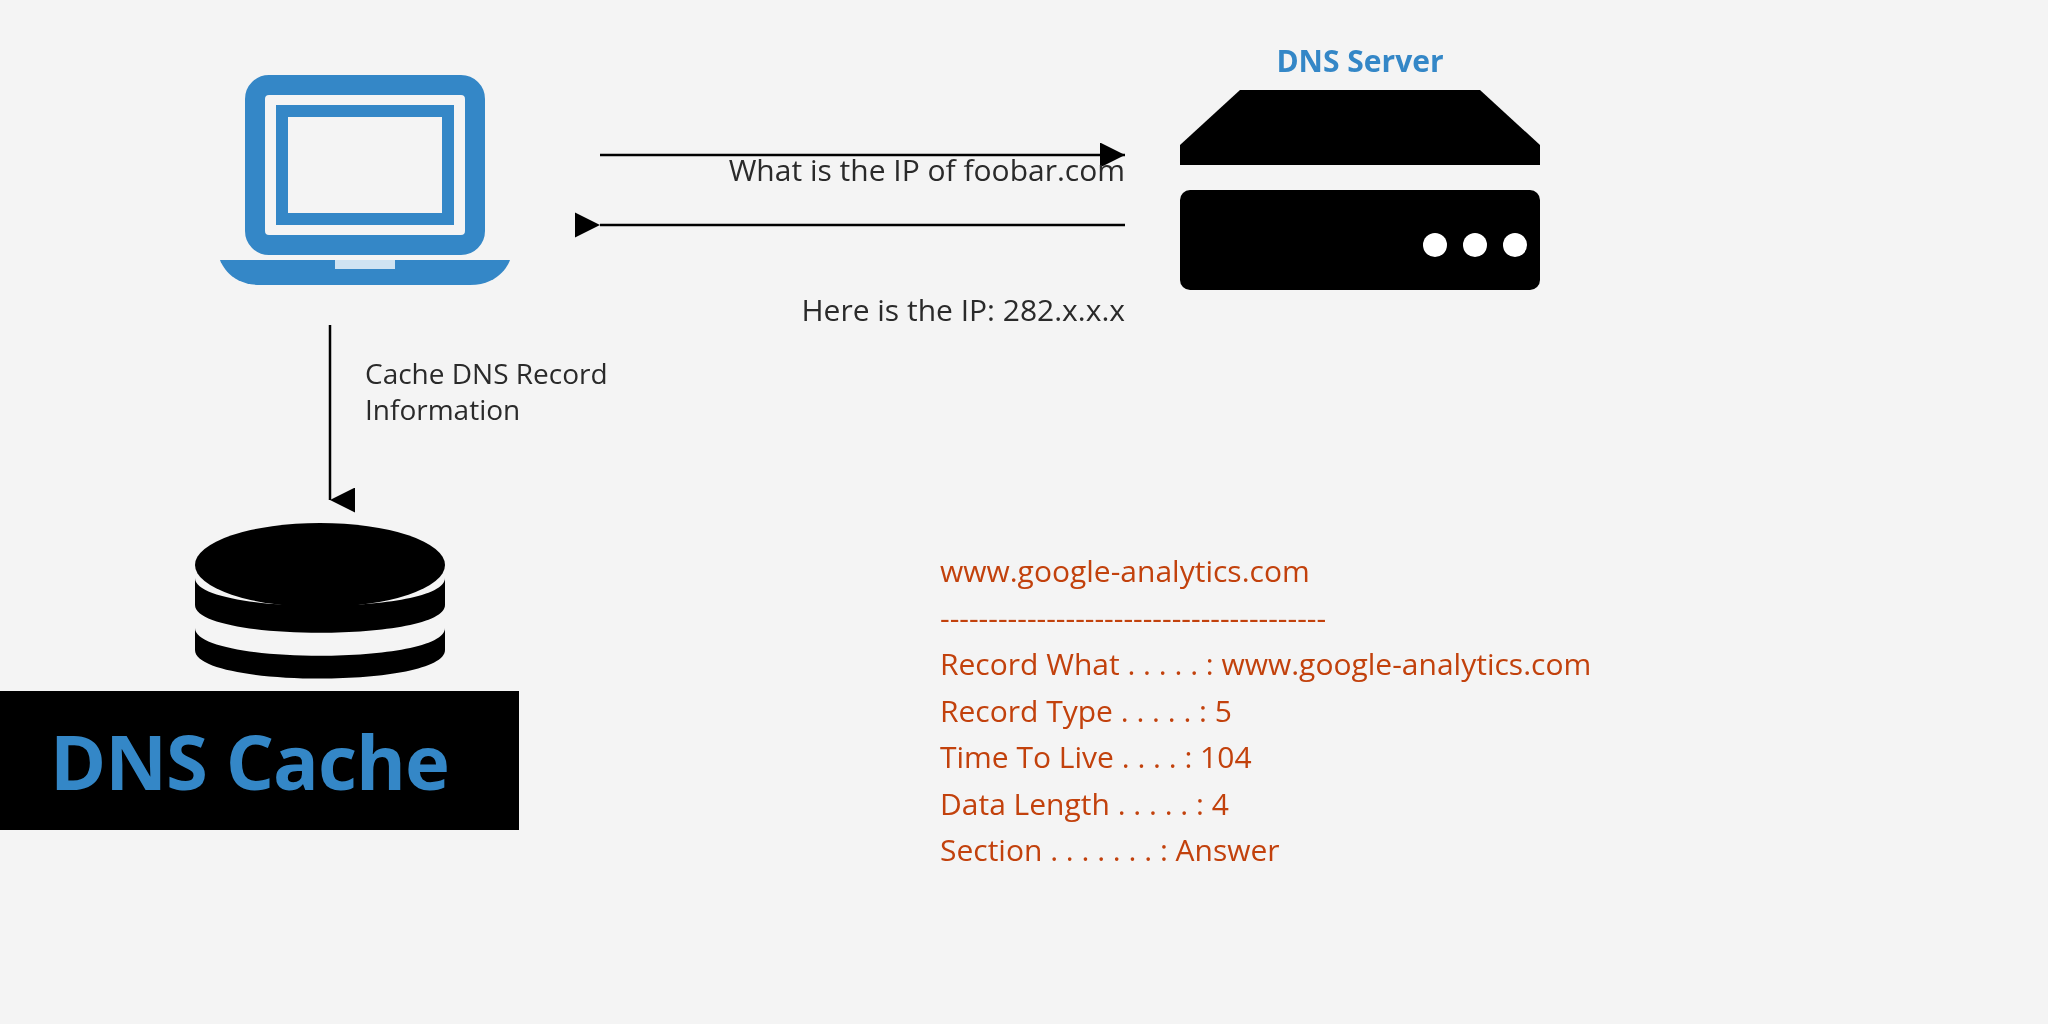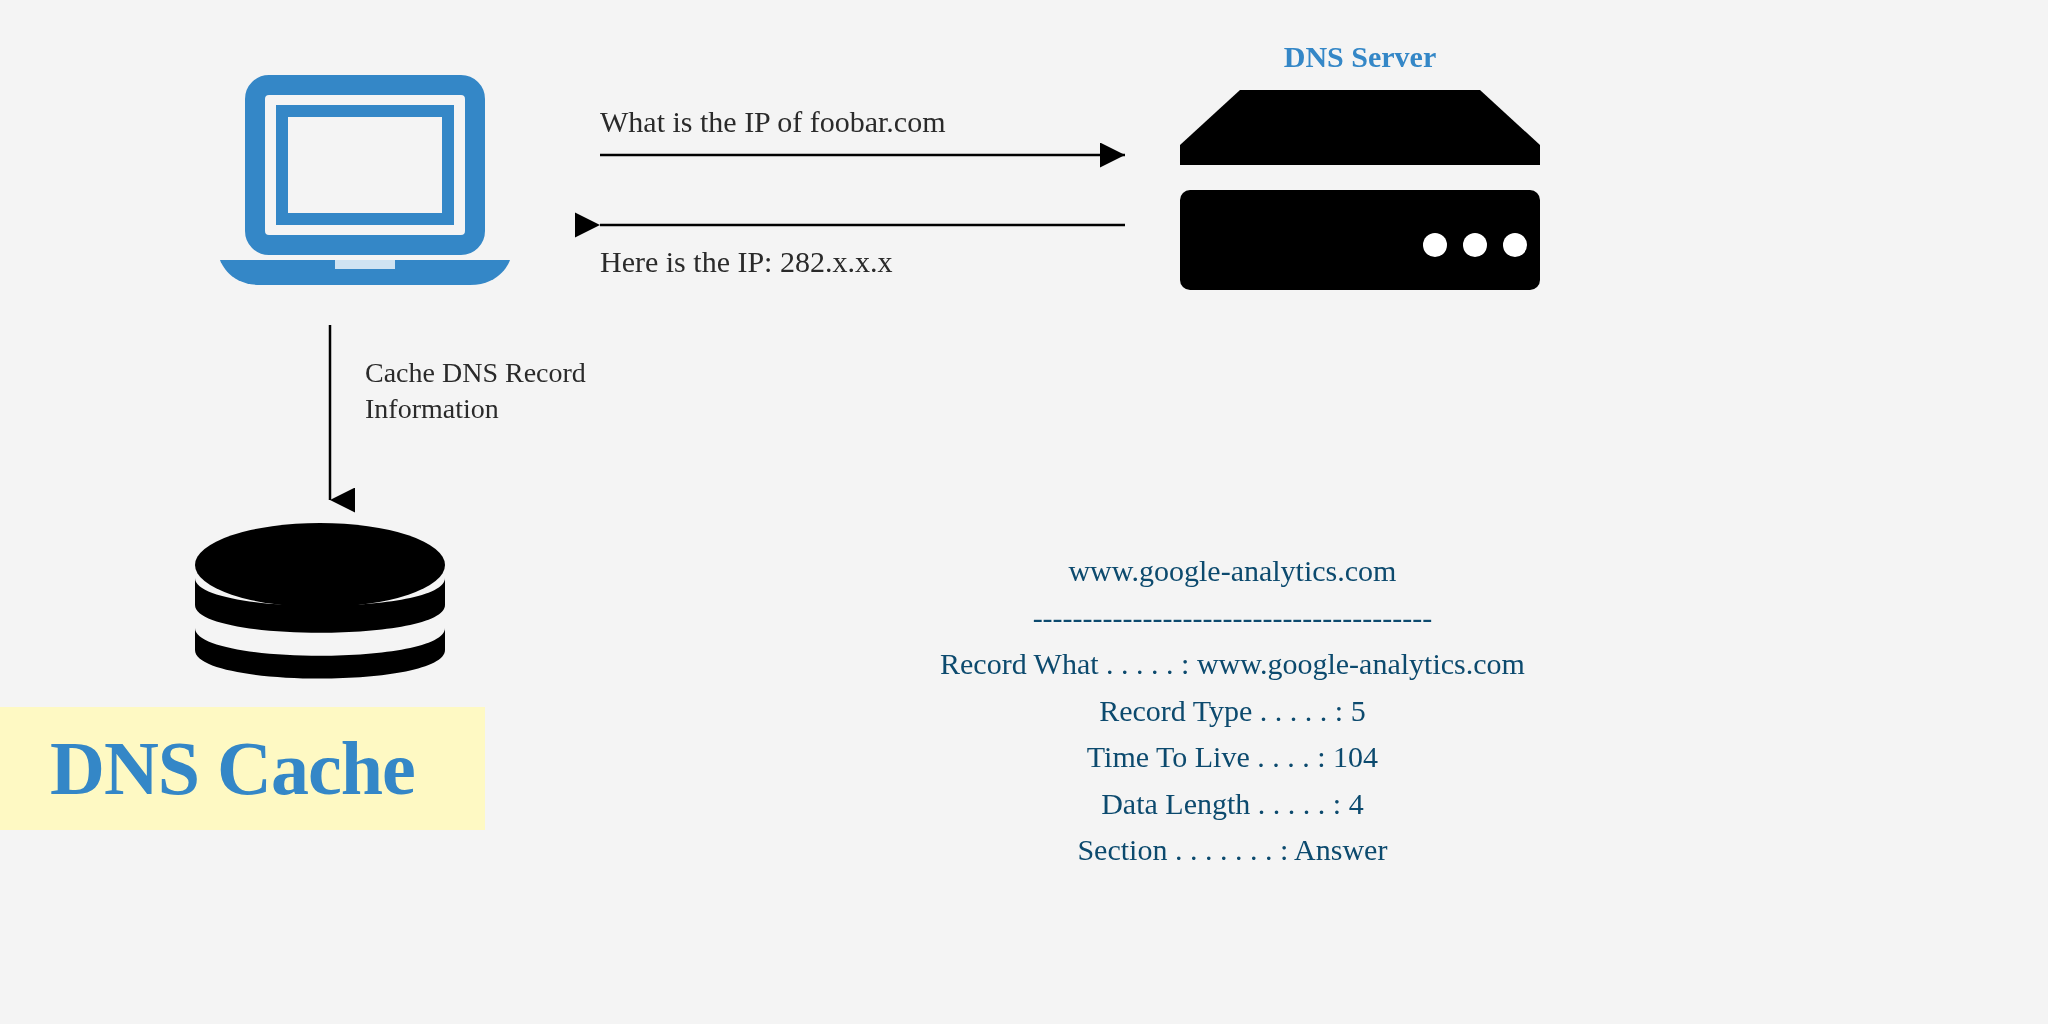"DNS Server" .canvas { font-family: Liberation Serif, serif -> none }
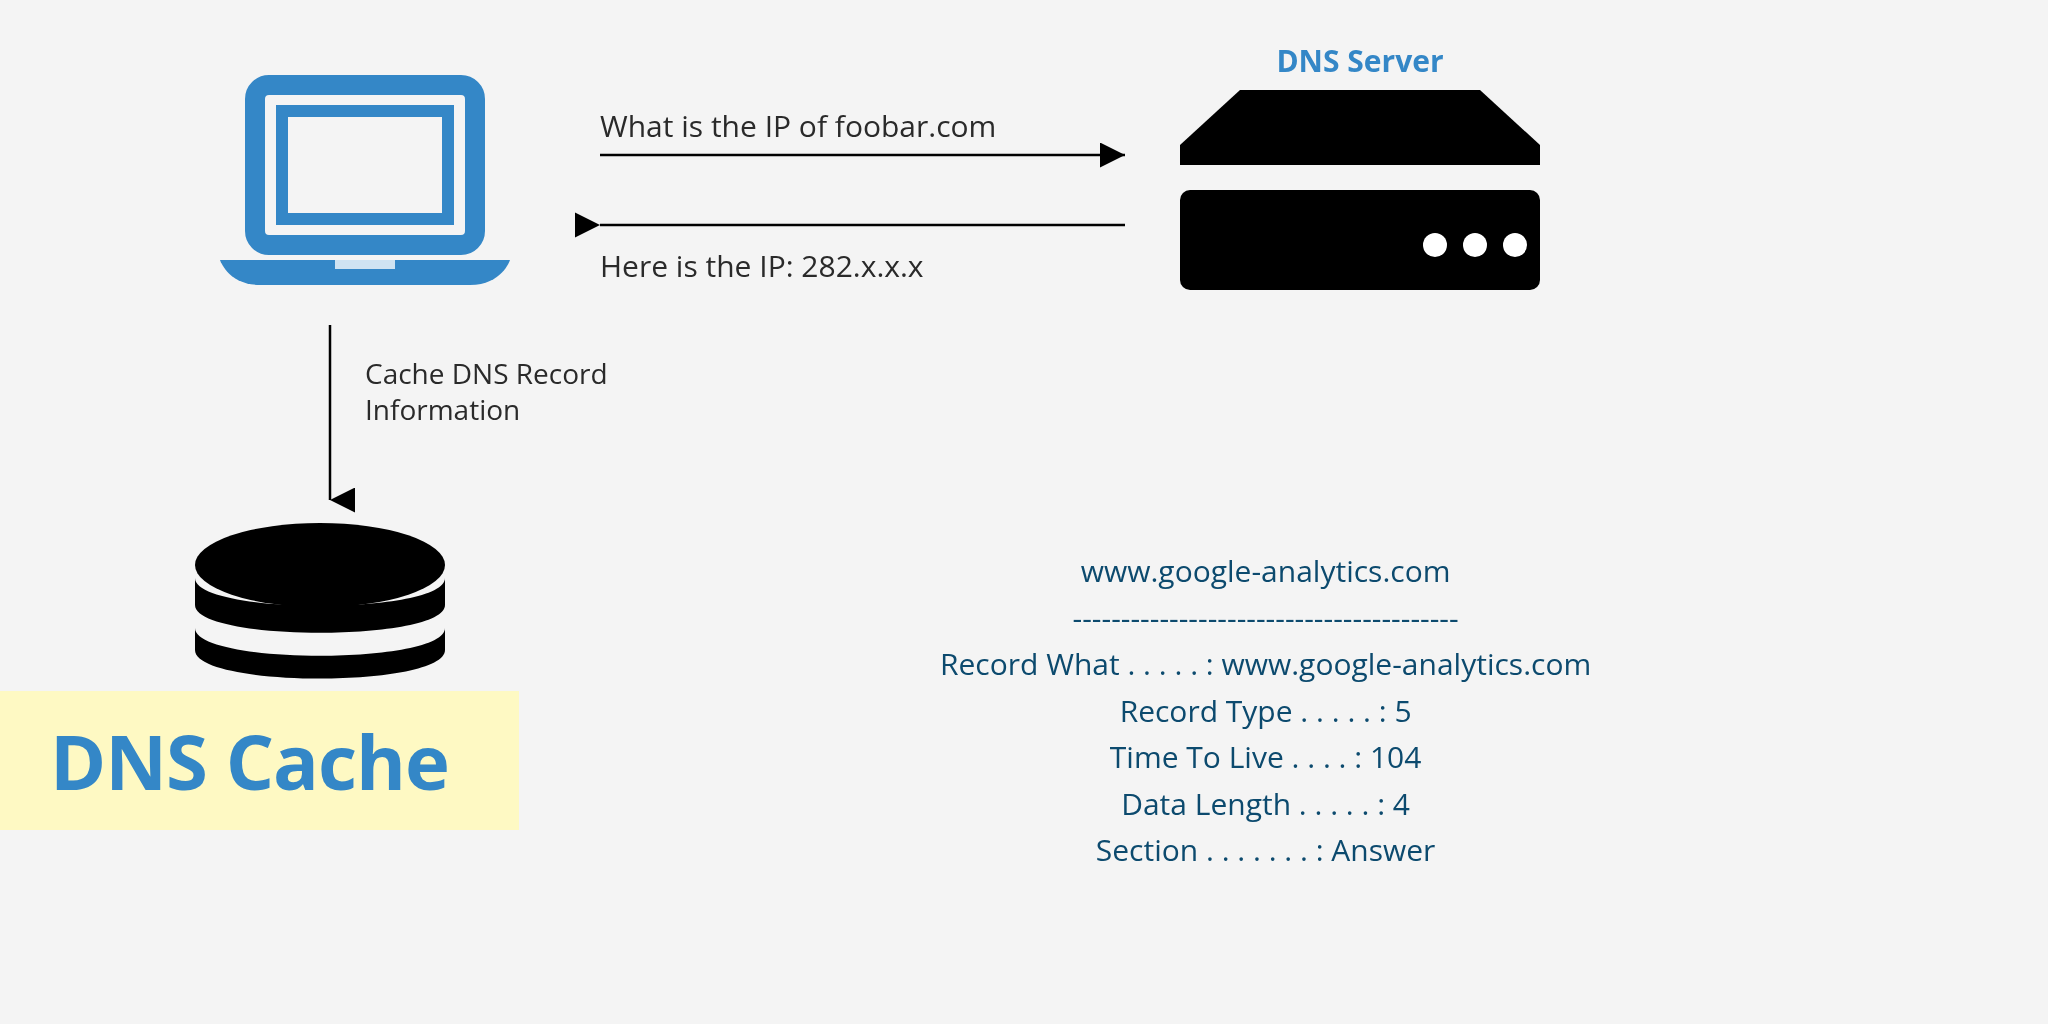"What is the IP of" .msg { margin-top: none -> 44px; text-align: left -> right }
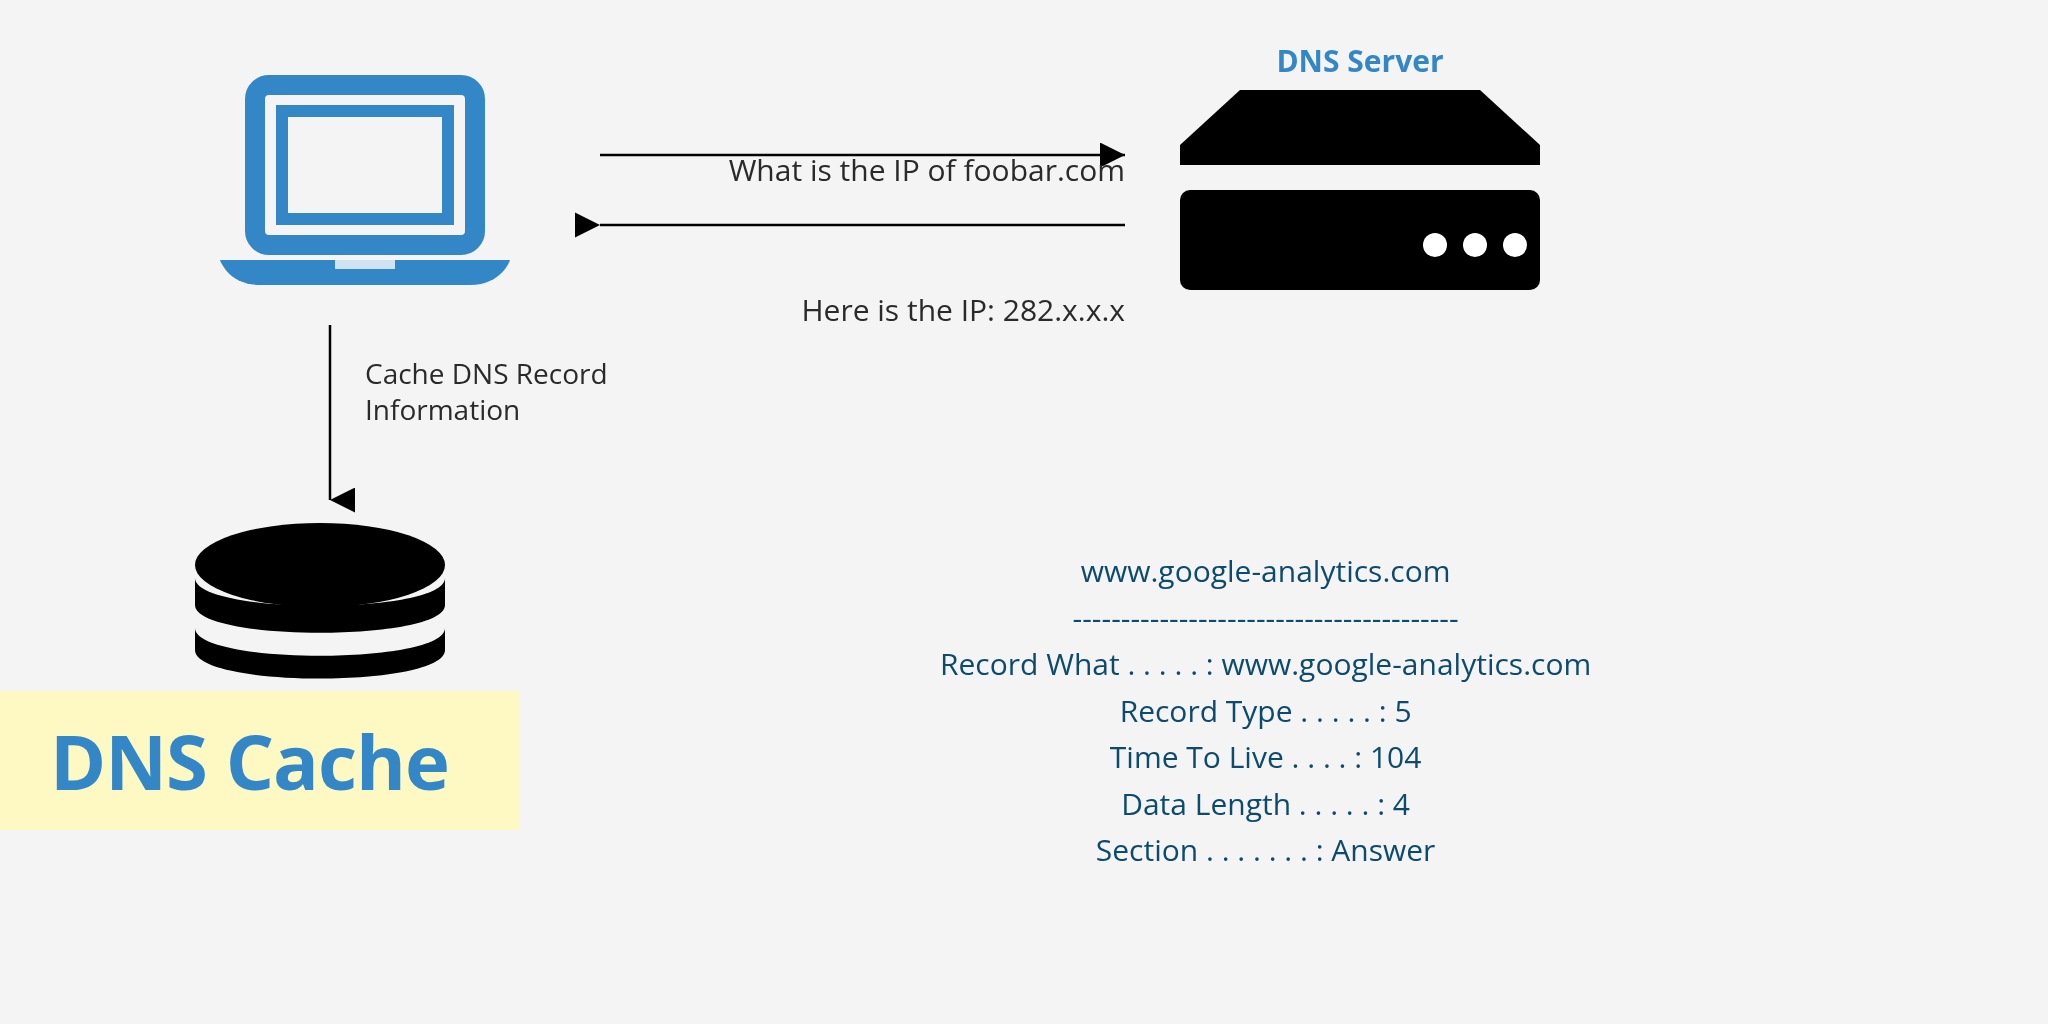"www.google-analytics.com" .record-block { color: #0c4a6e -> #c2410c; text-align: center -> none }
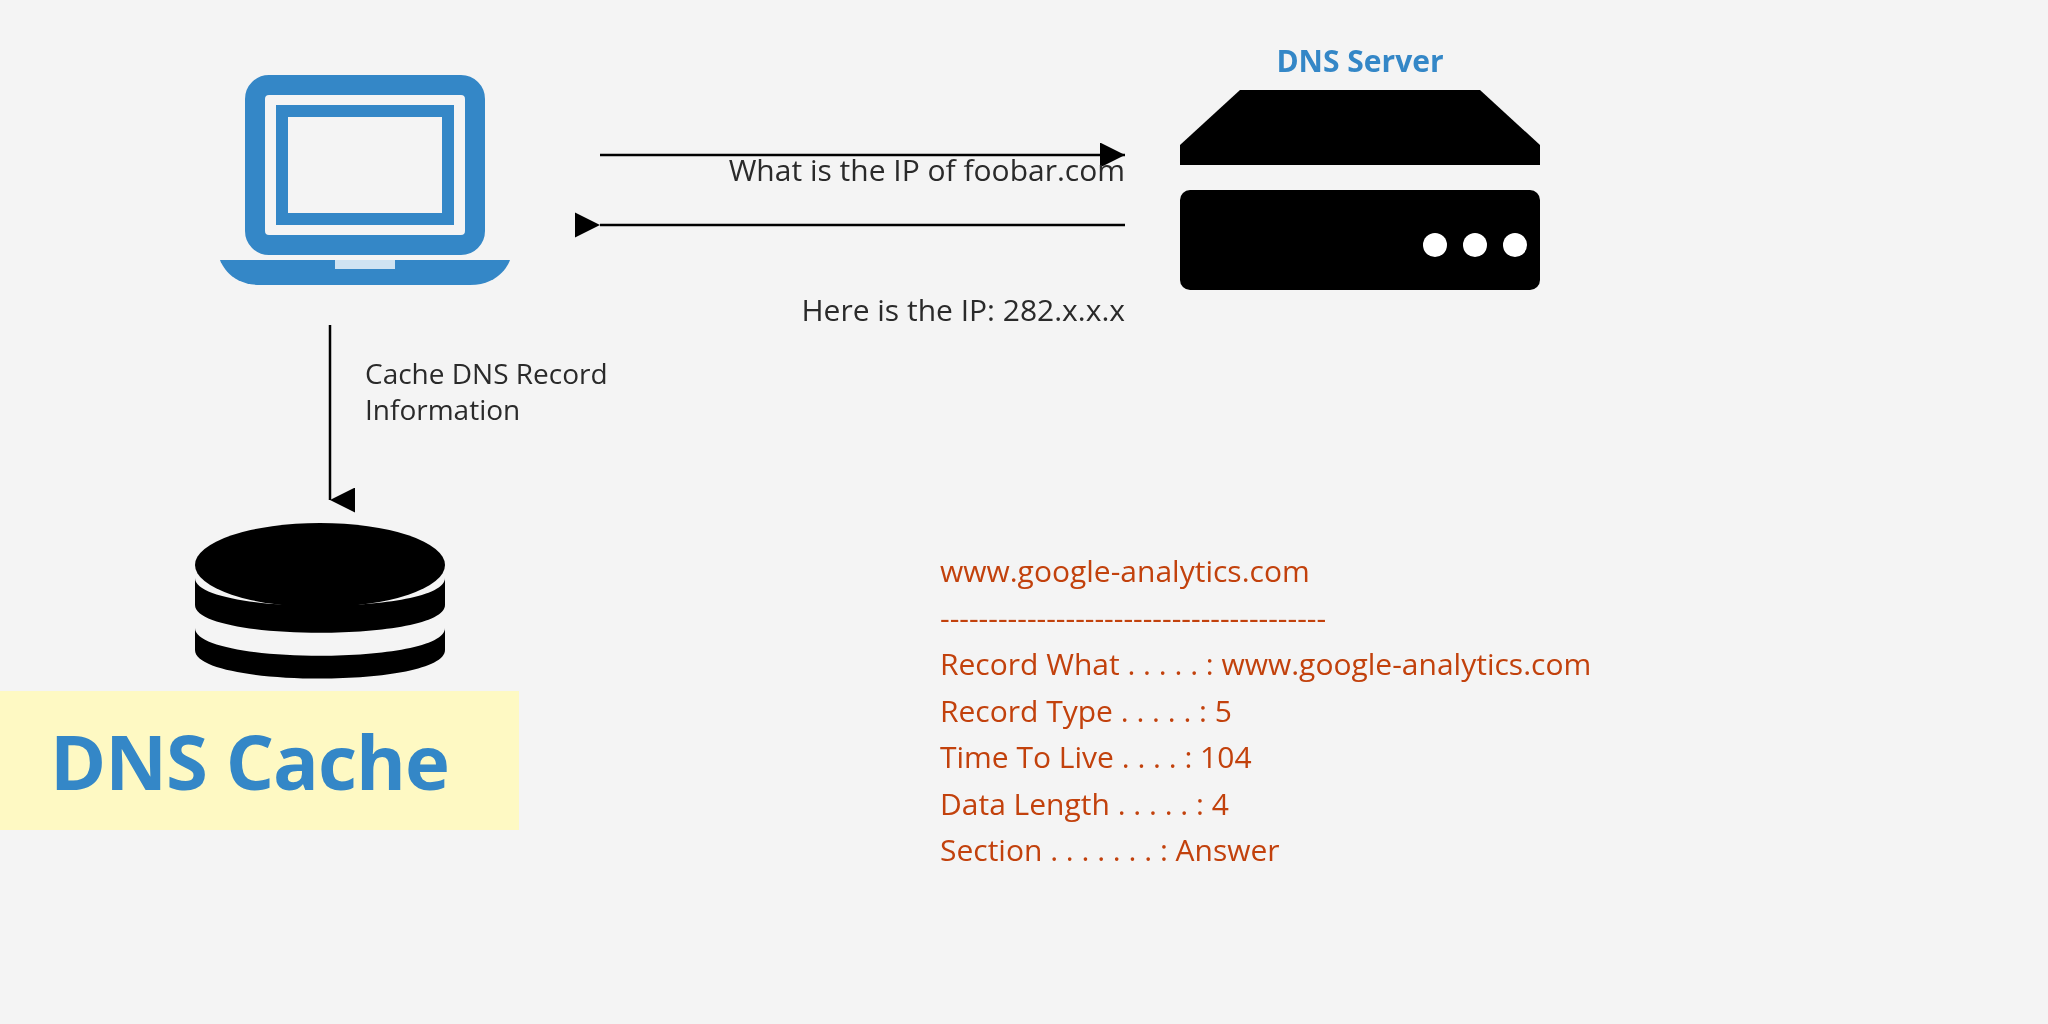"DNS Cache" .title-box { background: #fef9c3 -> #000000 }
